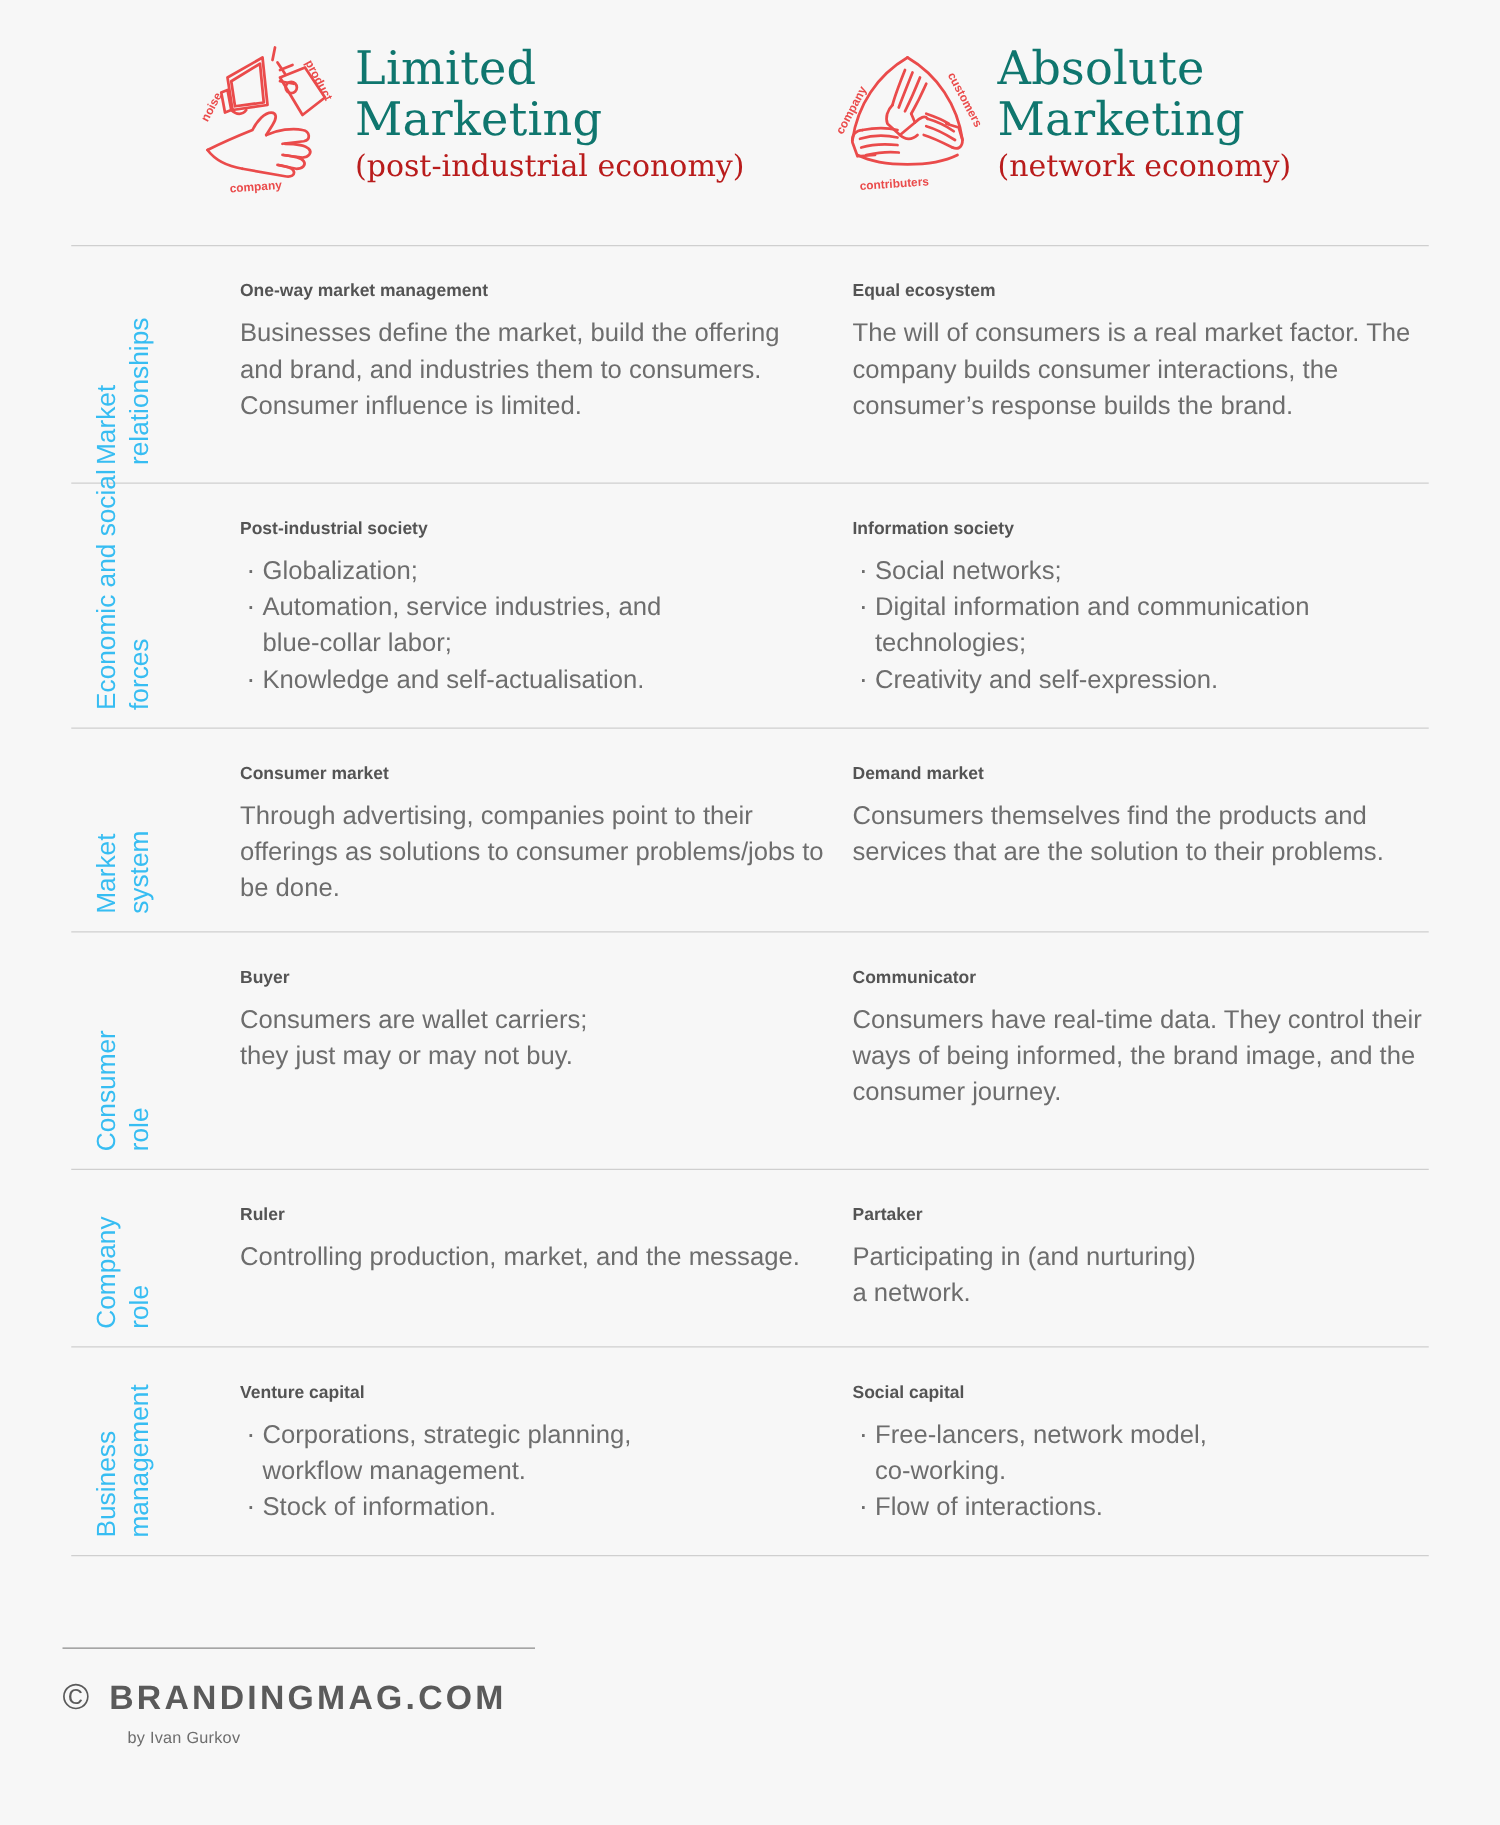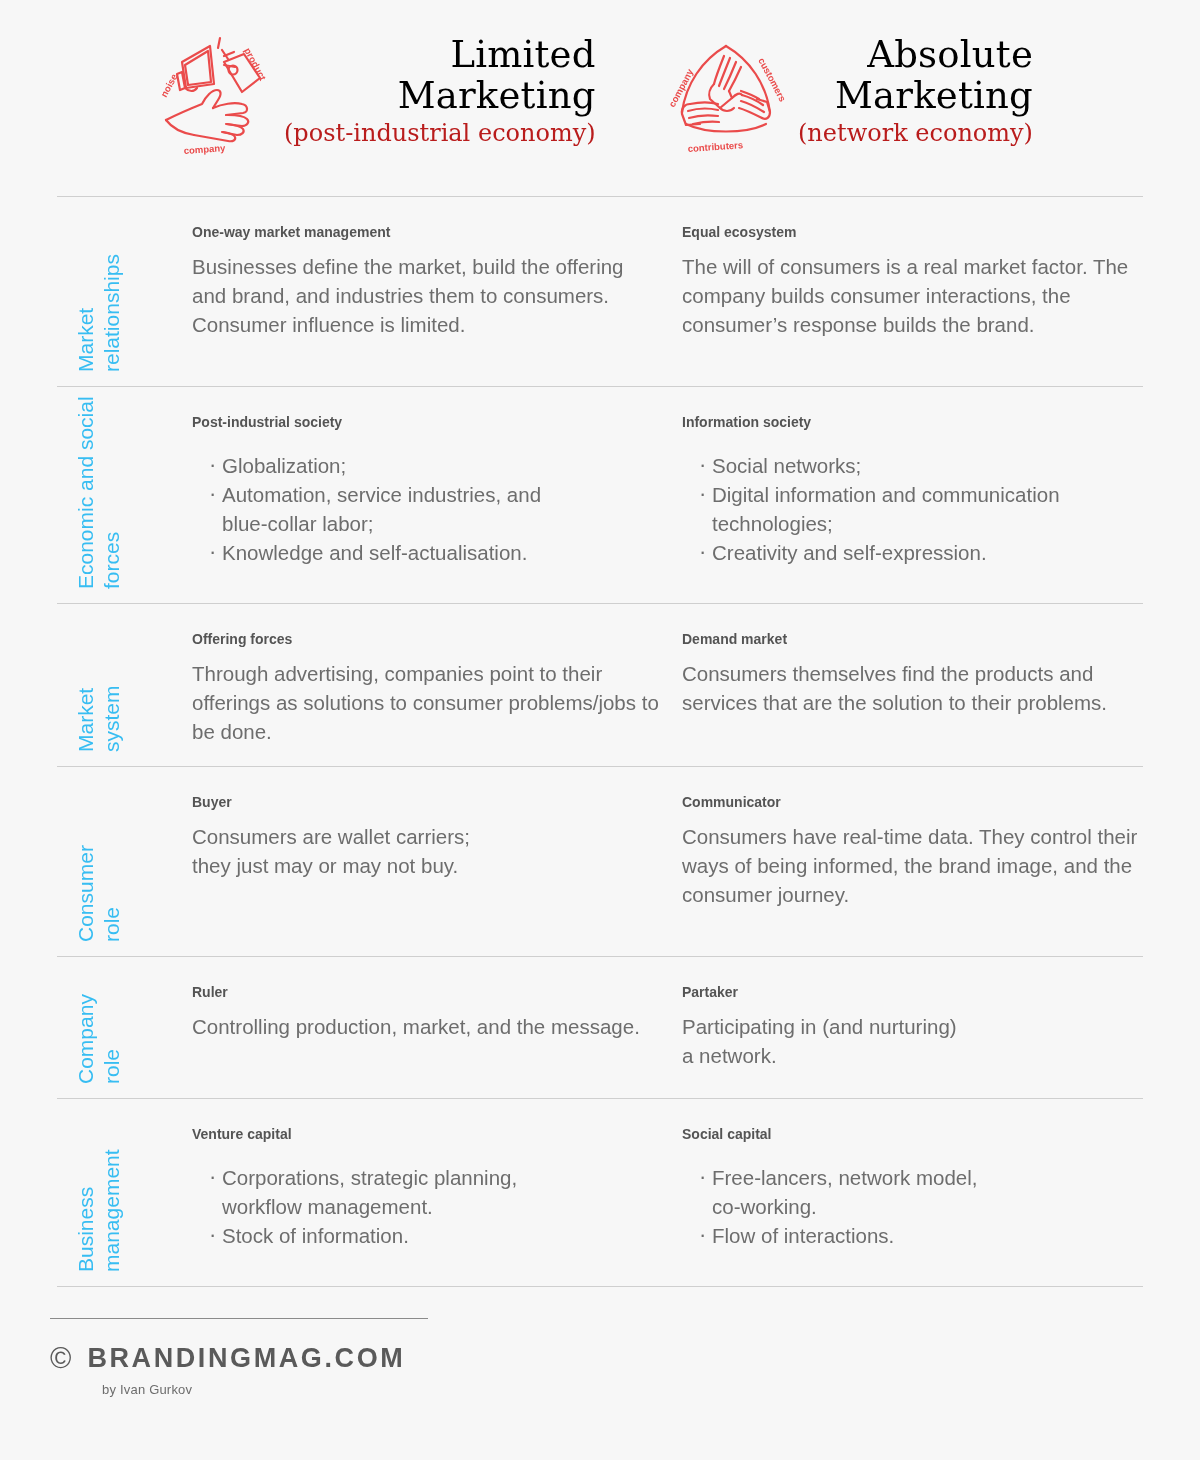"Limited" .hdr-title { color: #000000 -> #0f766e; text-align: right -> none }
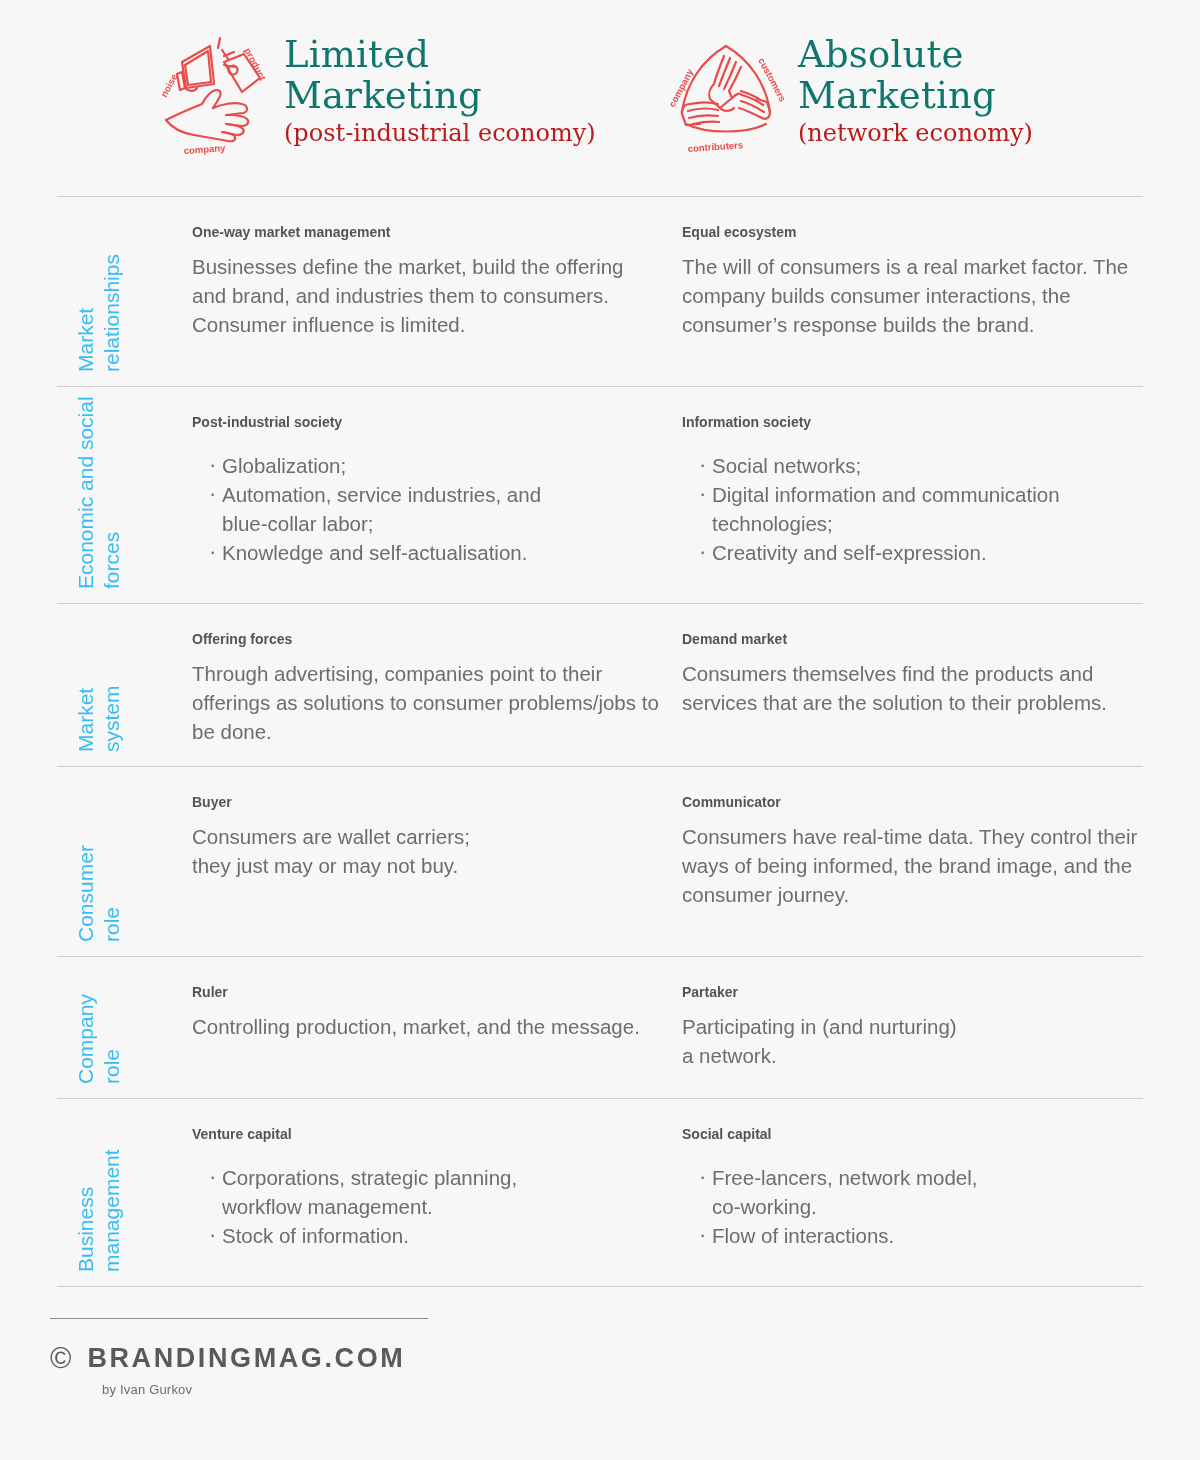"Globalization;" .bullets { margin: 16px -> 4px }
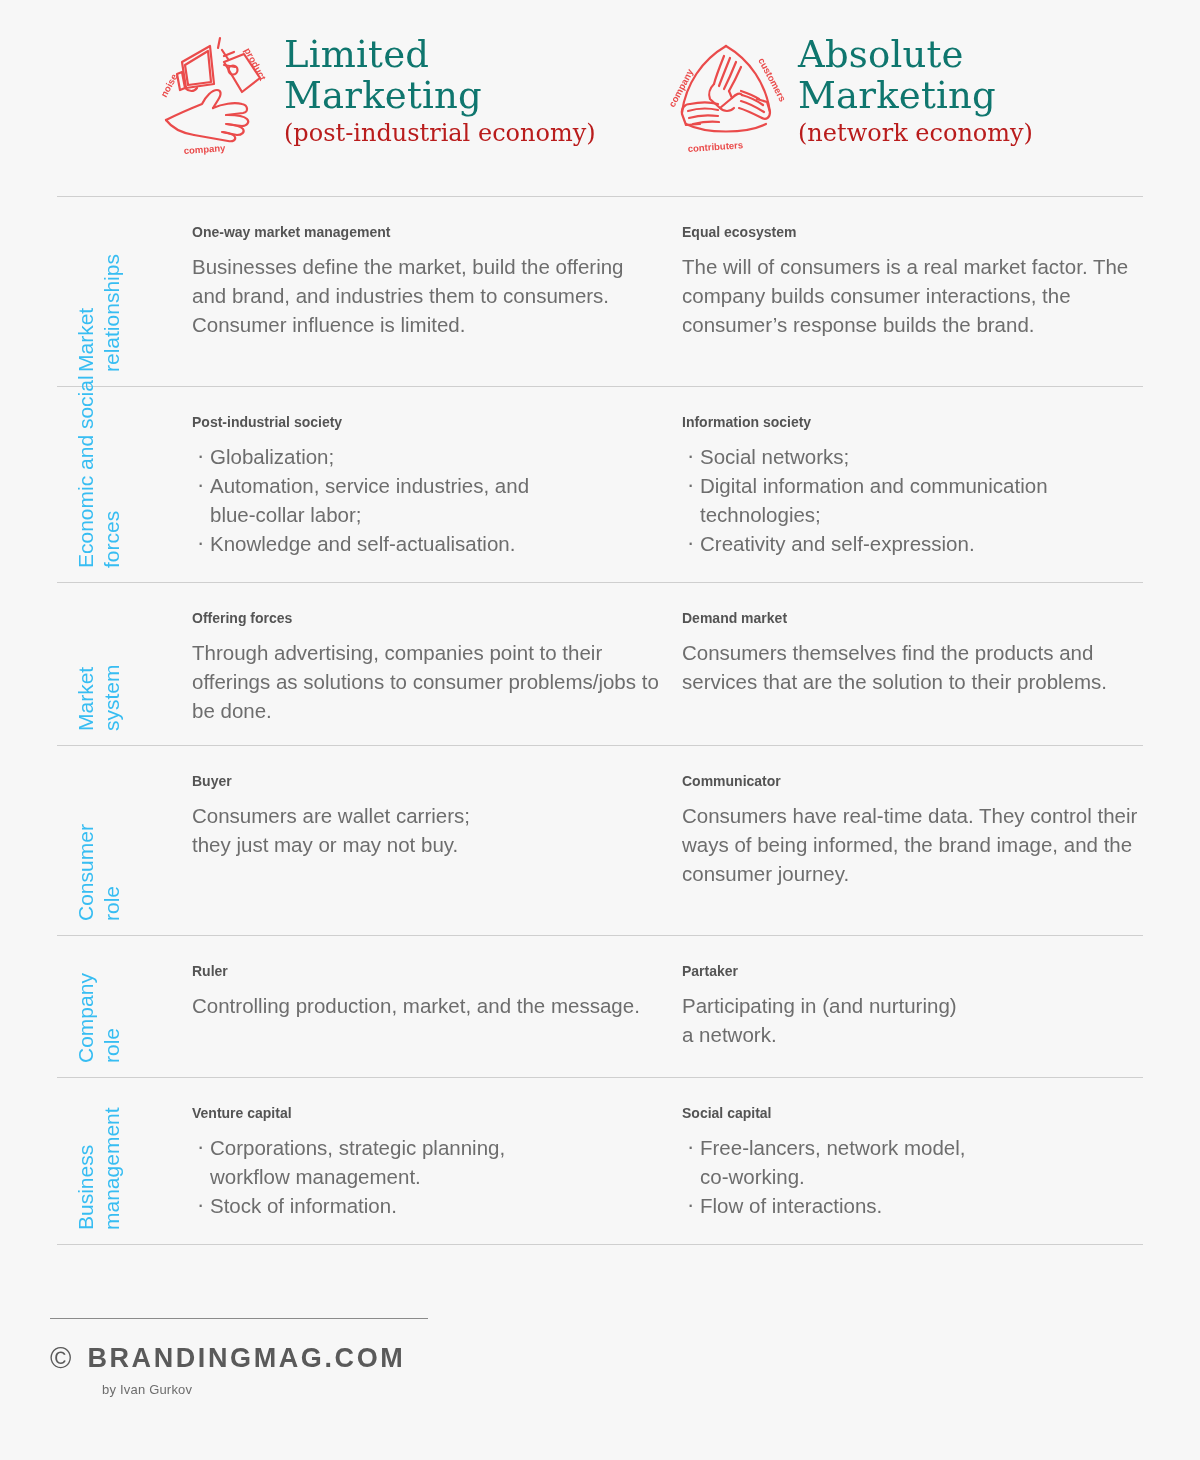"Offering forces" div.cell-title { text: Offering forces -> Consumer market }
